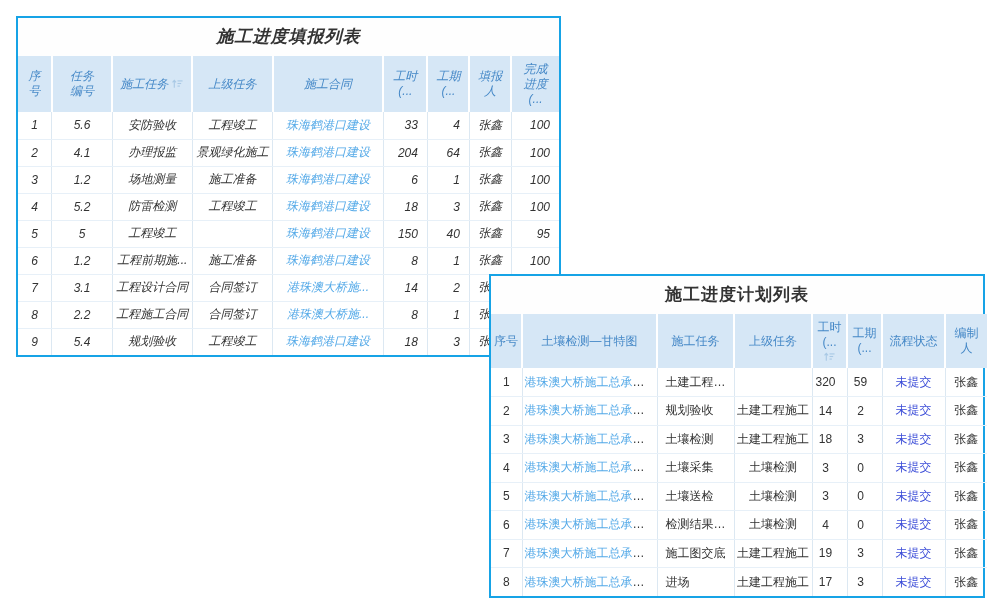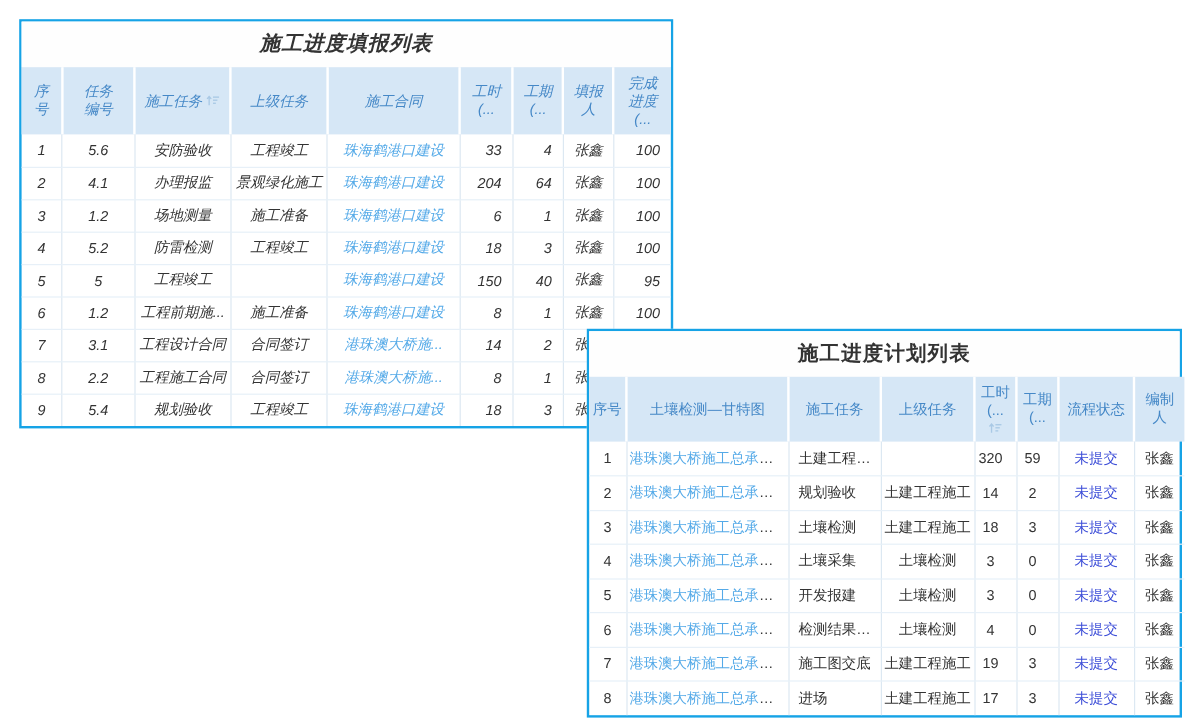"开发报建" td { text: 开发报建 -> 土壤送检 }
